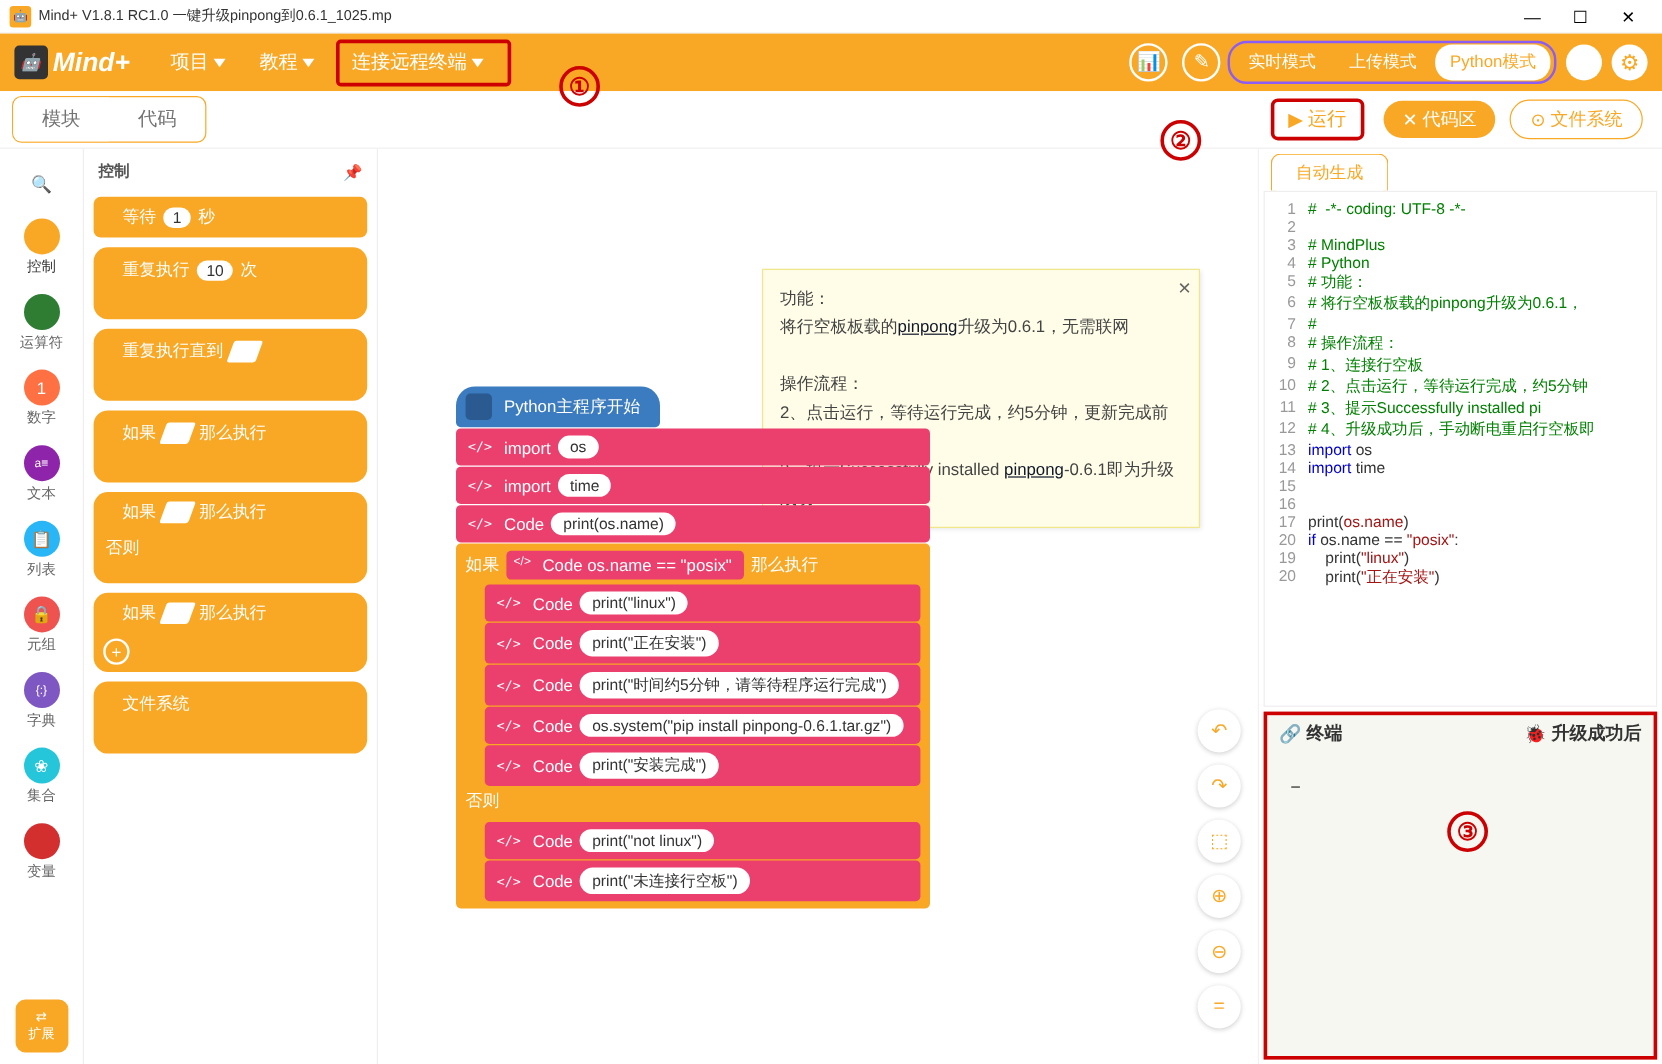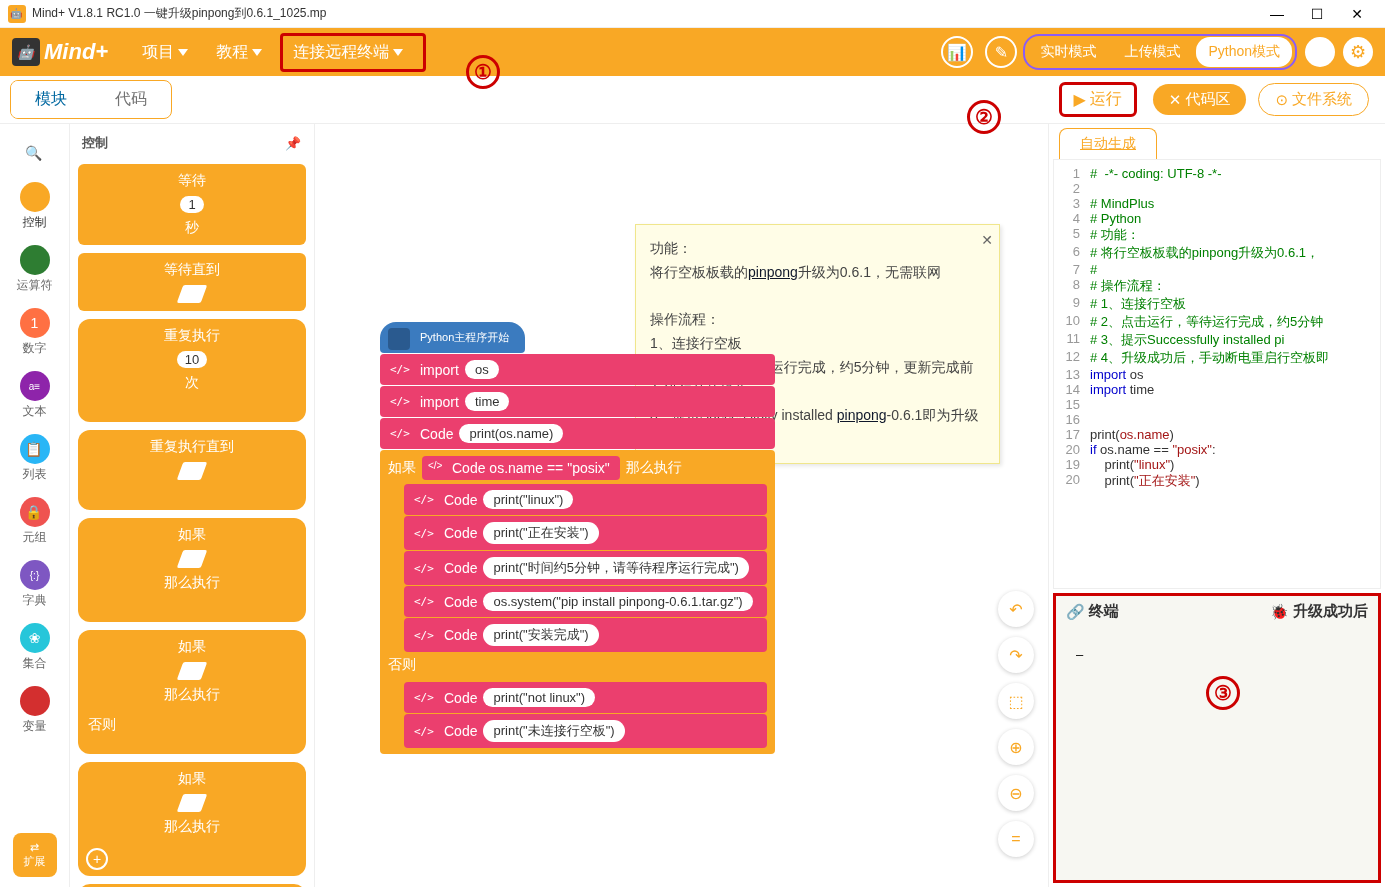"模块" .tab.active { color: #0369a1 -> #737373 }
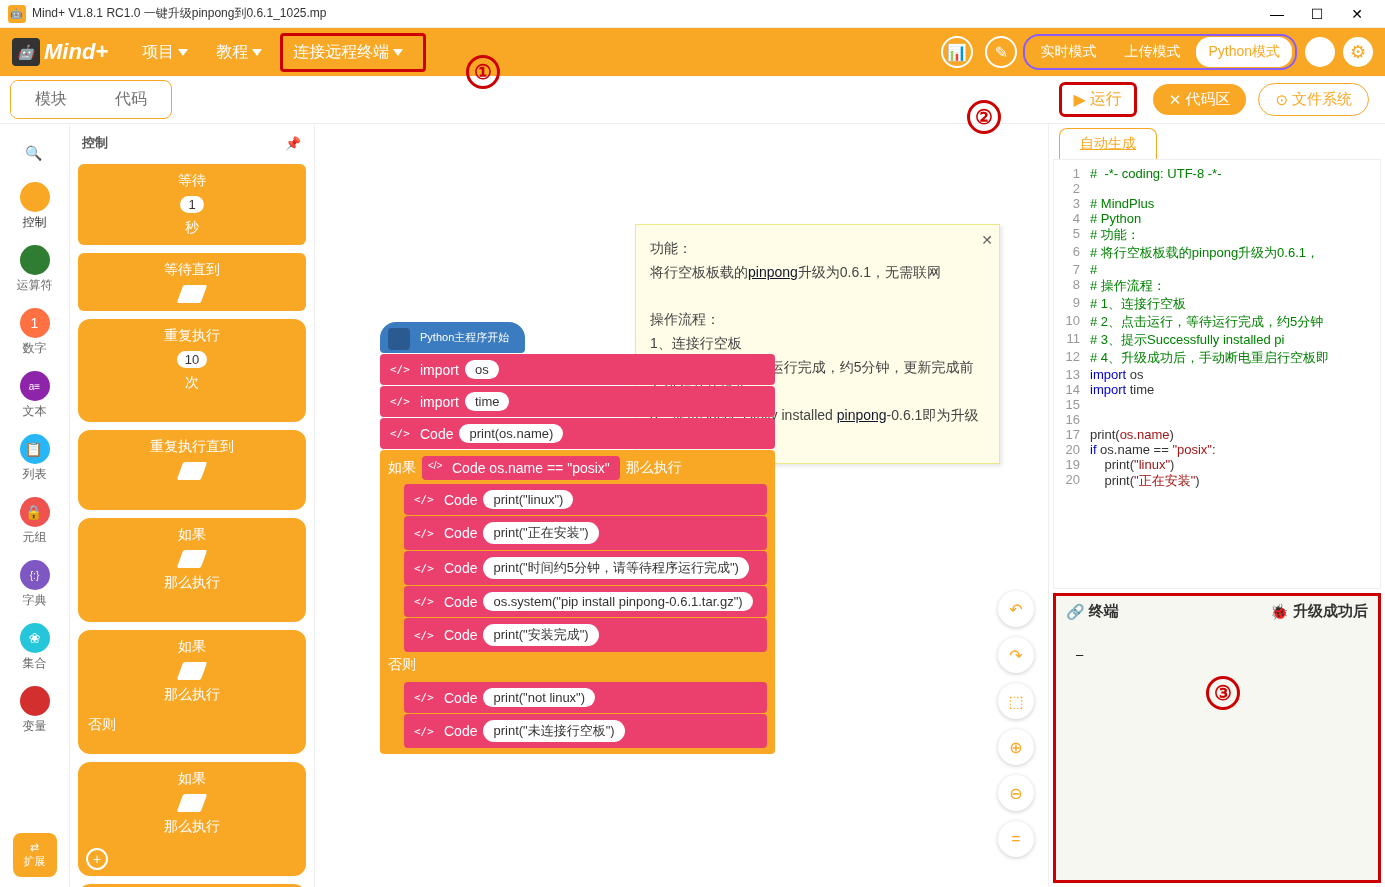"自动生成" .code-tab { text-decoration: underline -> none }
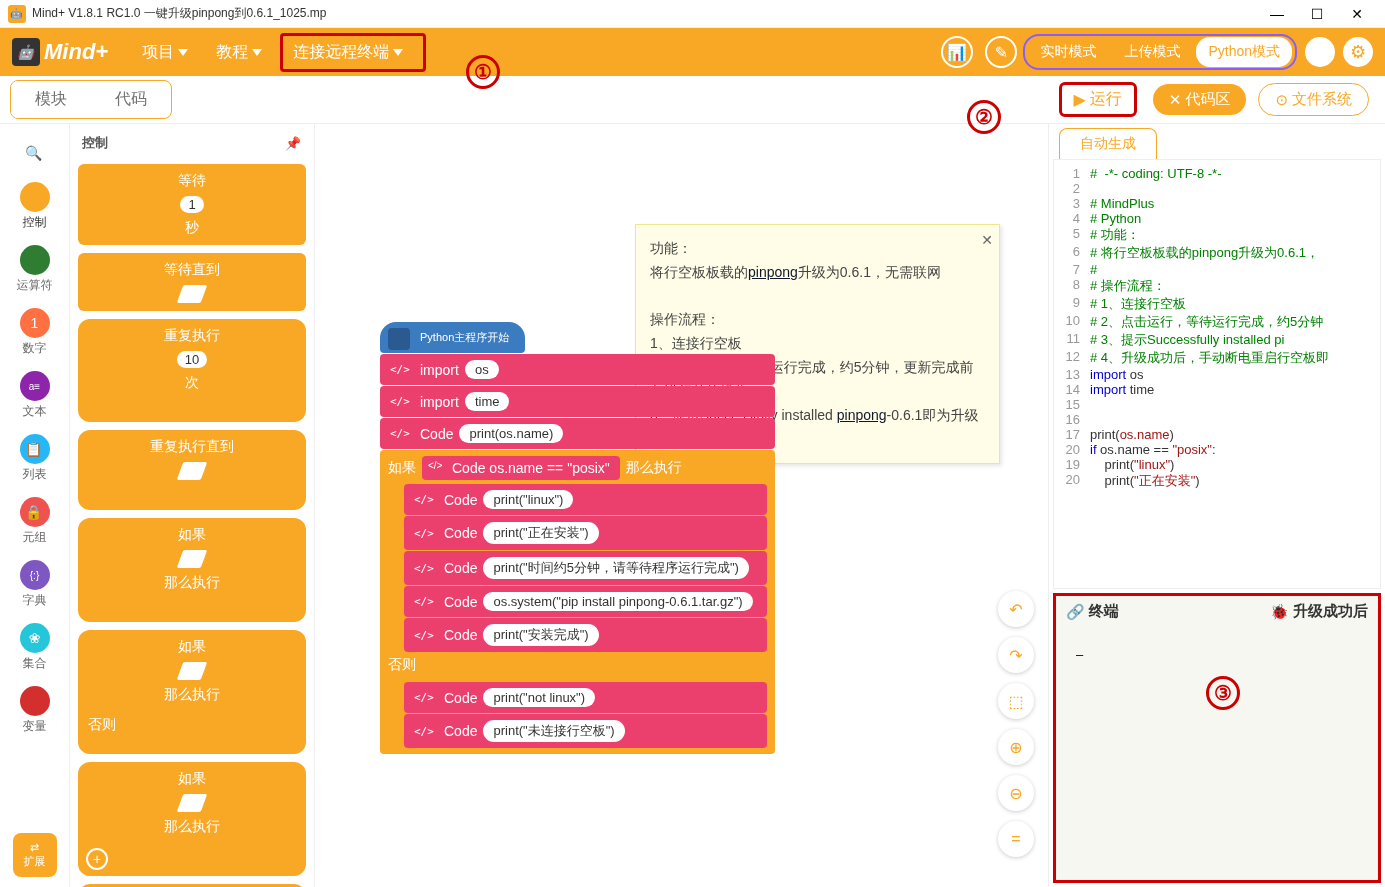"等待" .blk { flex-direction: column -> none }
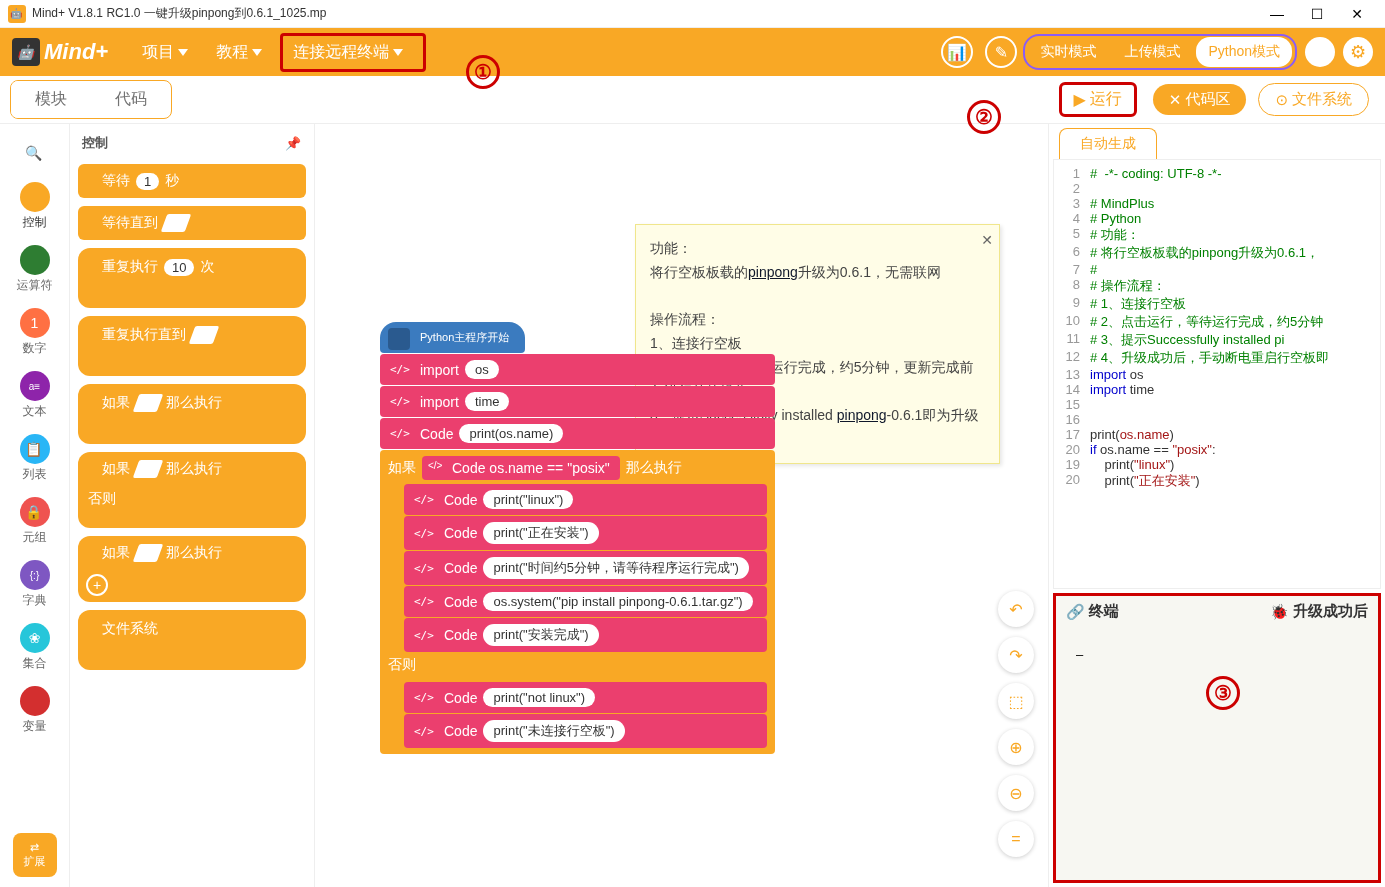"等待直到" div.blk { html: <div> <span>等待直到</span> <span></span> </div> -> none }
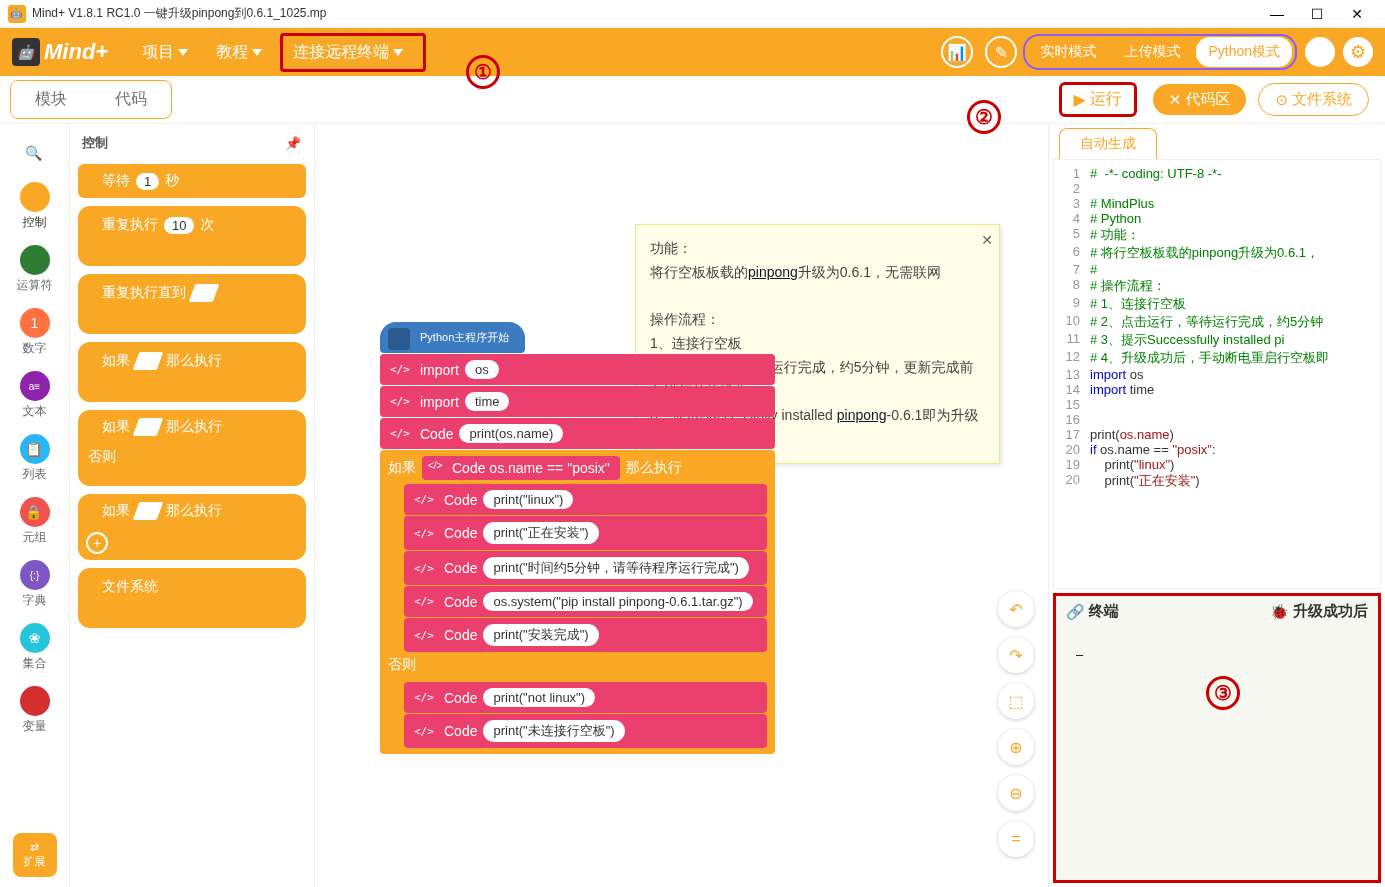"Python主程序开始" .hat { font-size: 11px -> 14px }
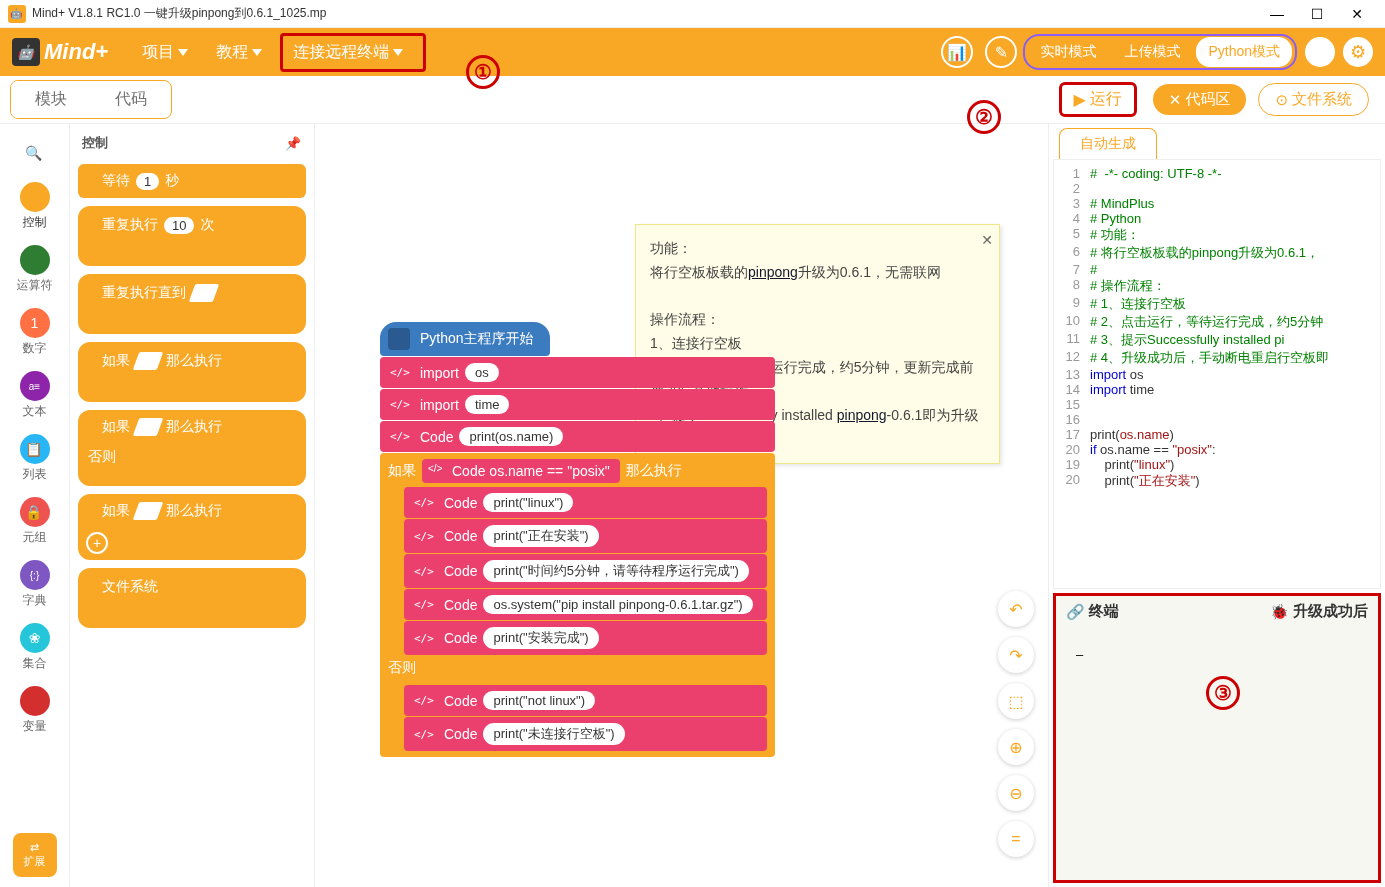"1、连接行空板" div { html: <div>1、连接行空板</div> -> none }
